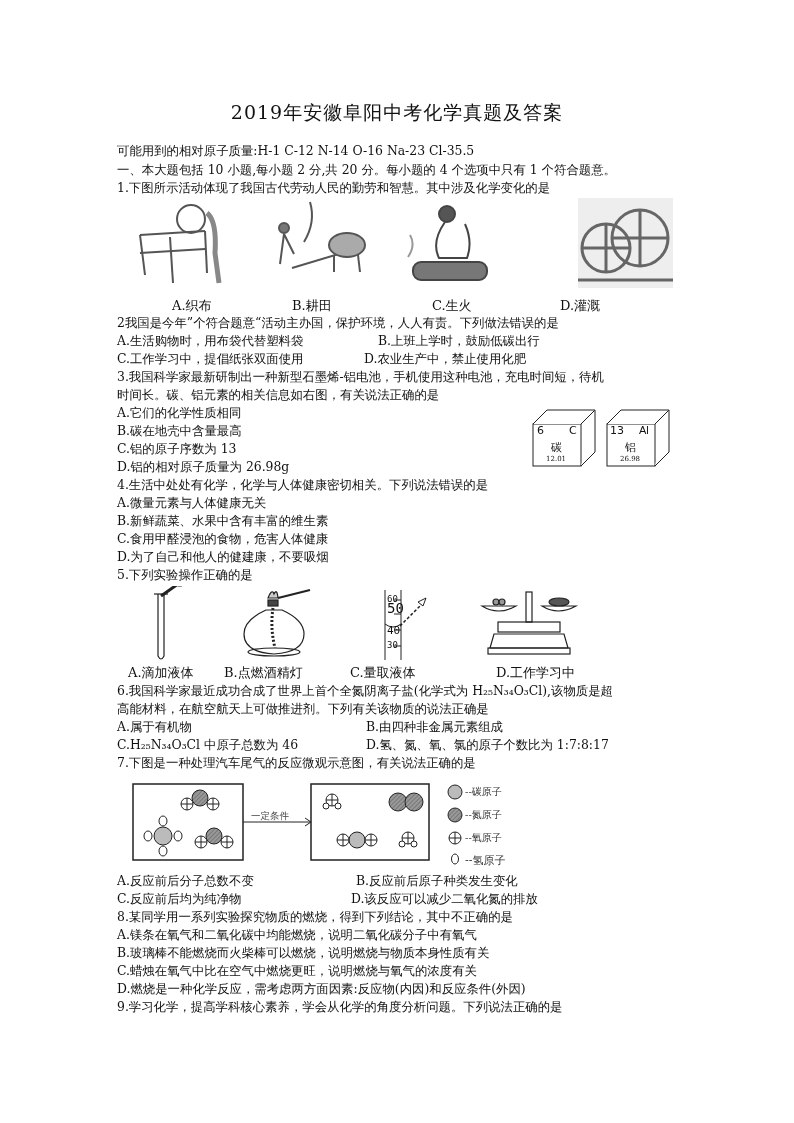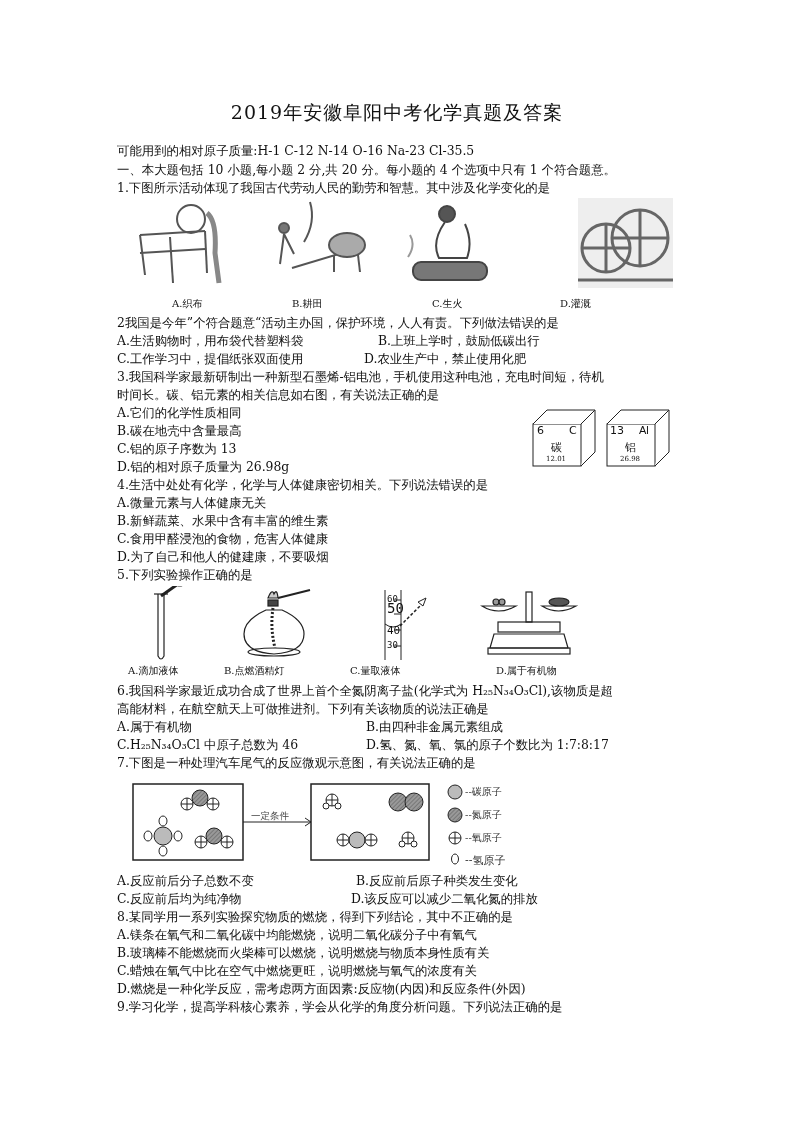"A.织布" .cap { font-size: 10px -> 13px }
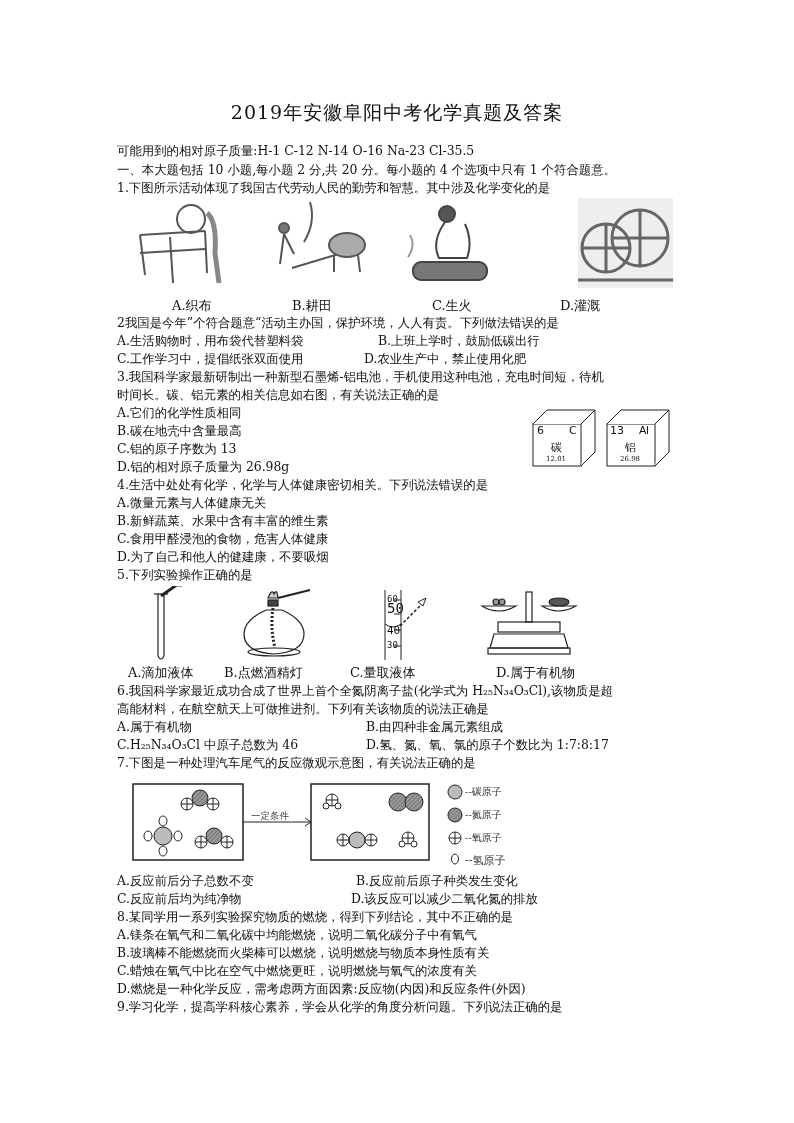"D.属于有机物" div.cap { text: D.属于有机物 -> D.工作学习中 }
